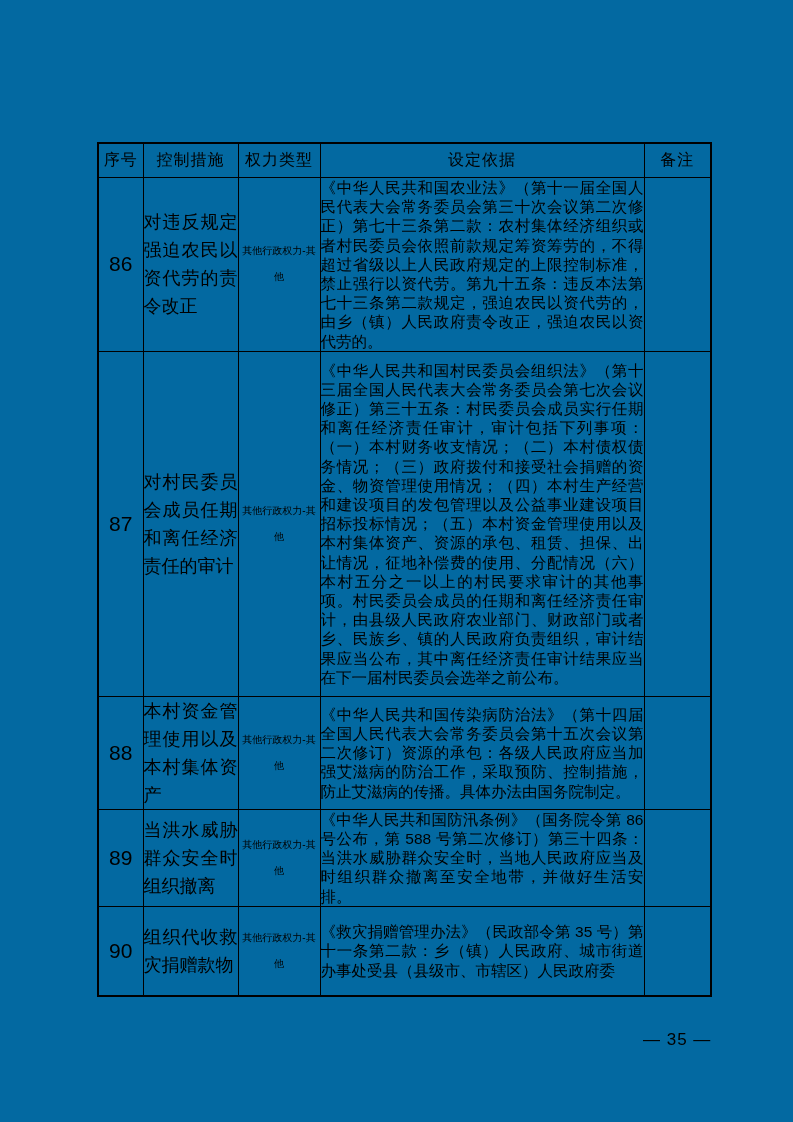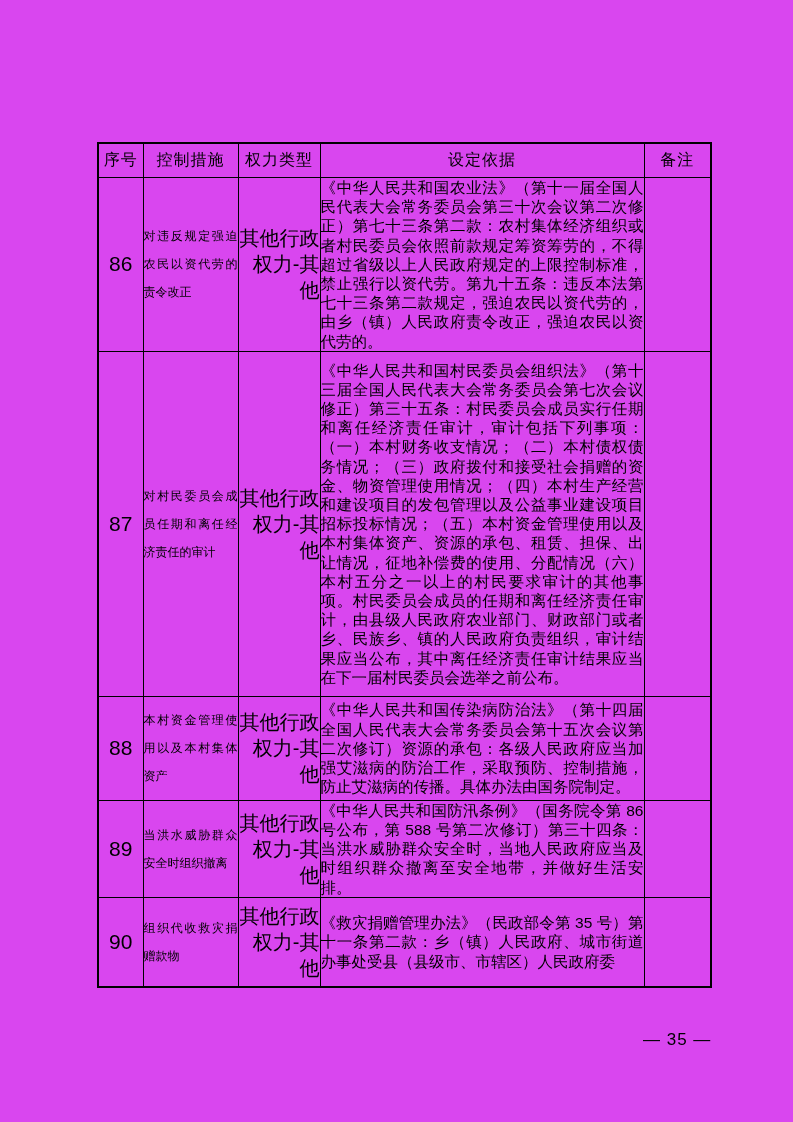"序号" .page { background: #d946ef -> #0369a1 }
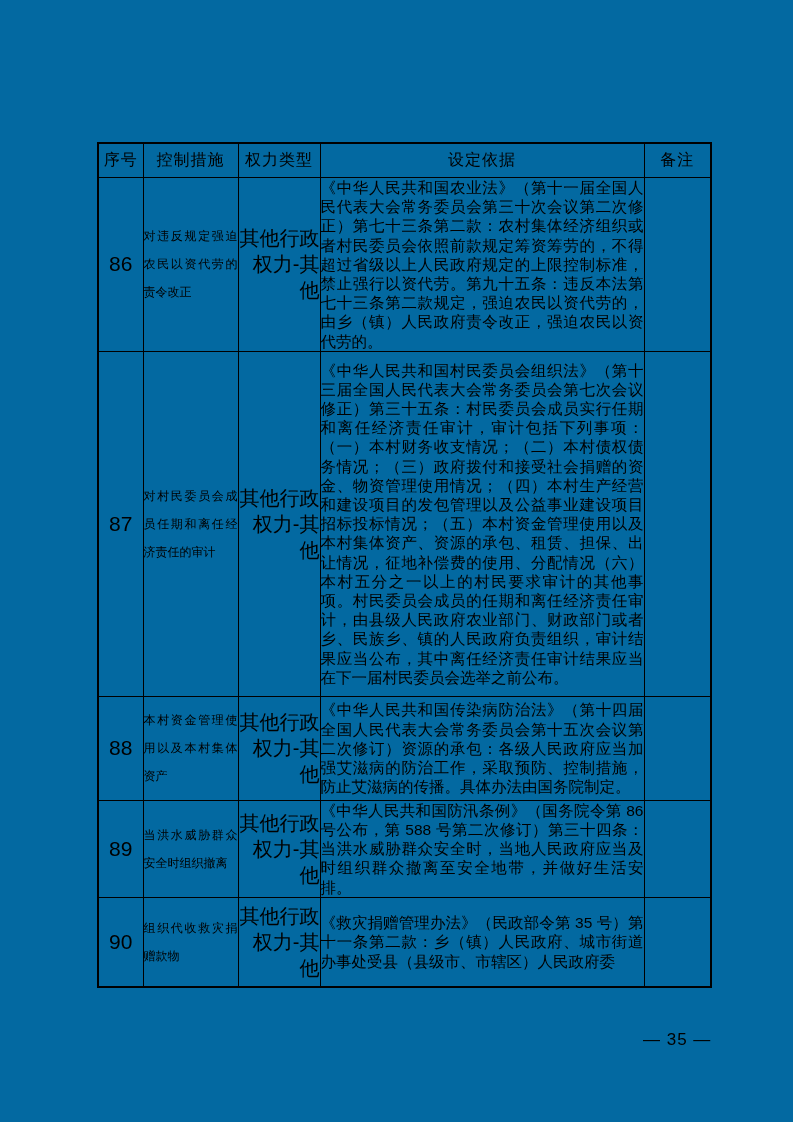"对违反规定强迫农民以资代劳的责令改正" td.name { font-size: 12px -> 18px }
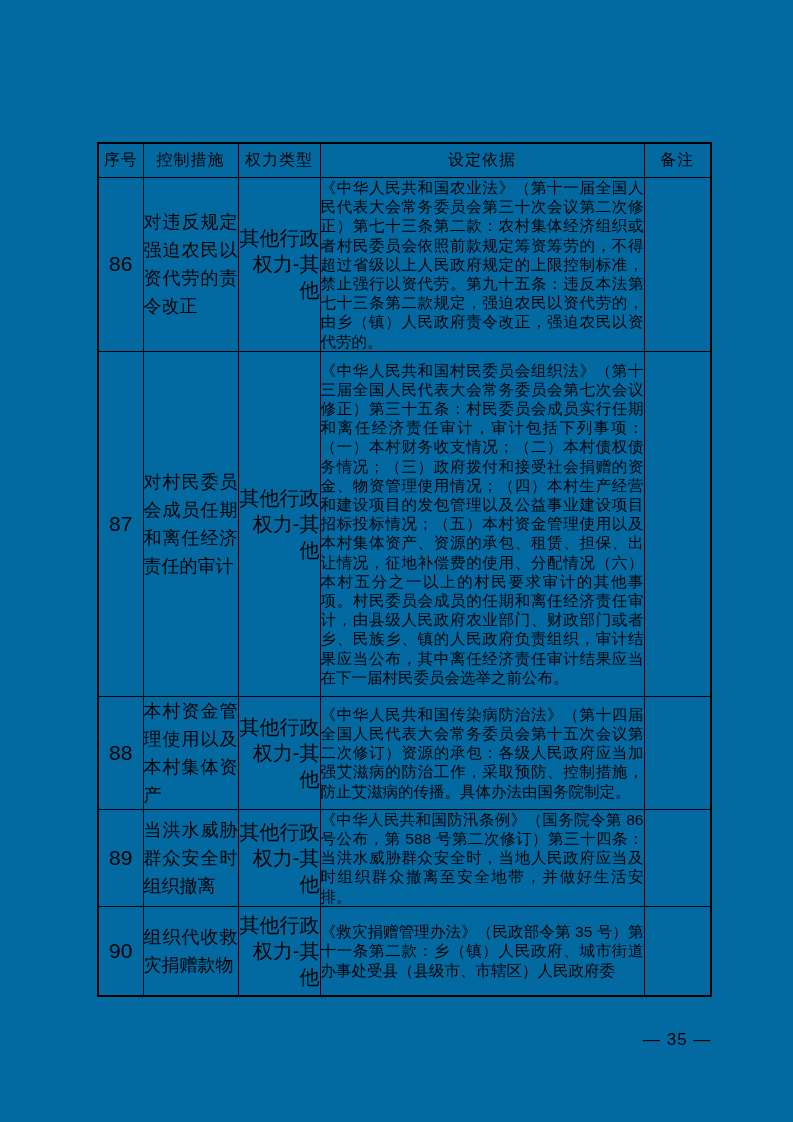"其他行政权力-其他" td.type { font-size: 20px -> 10px; text-align: right -> center }
